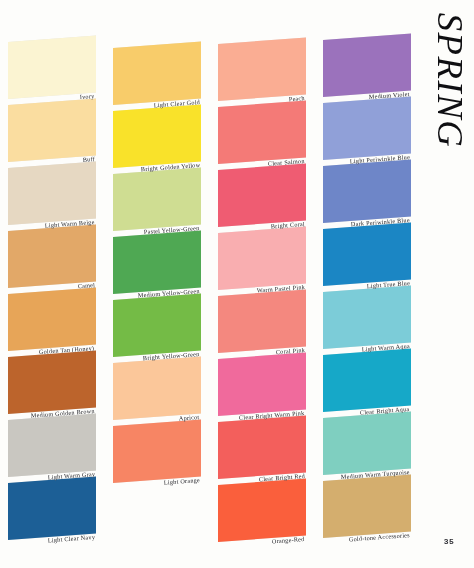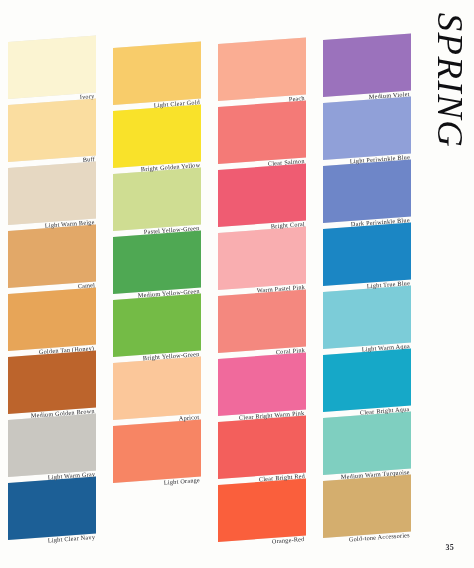"35" #page-number { bottom: 16px -> 22px; font-family: Liberation Serif, serif -> Liberation Mono, monospace }
